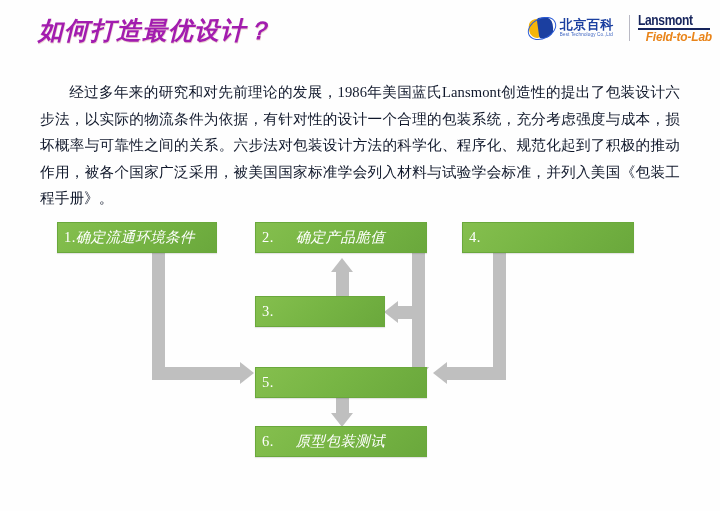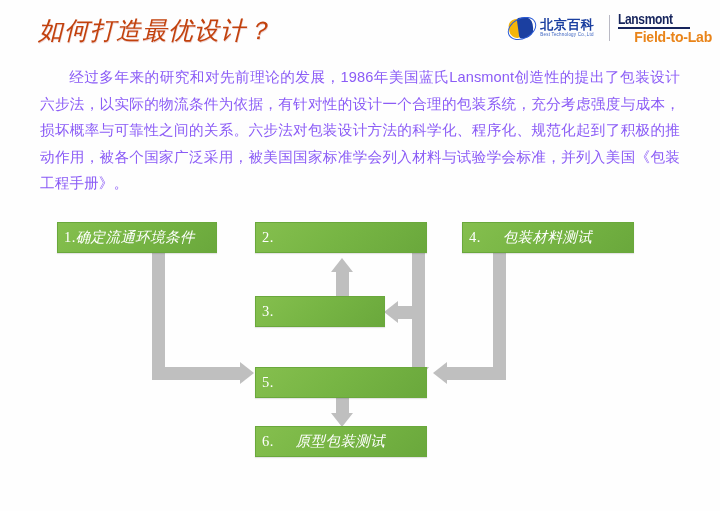"如何打造最优设计？" .slide-title { color: #c2410c -> #a21caf; font-weight: 400 -> 700 }
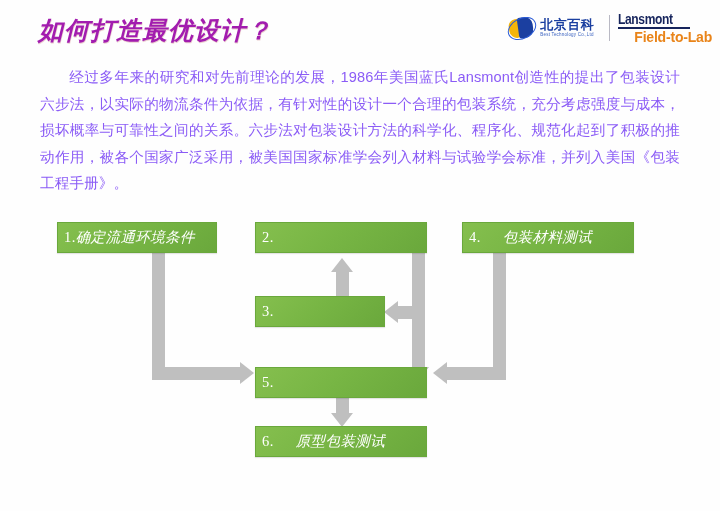"Field-to-Lab" .lansmont-tag { font-size: 14px -> 12px; font-style: none -> italic; margin-left: 16px -> 8px }
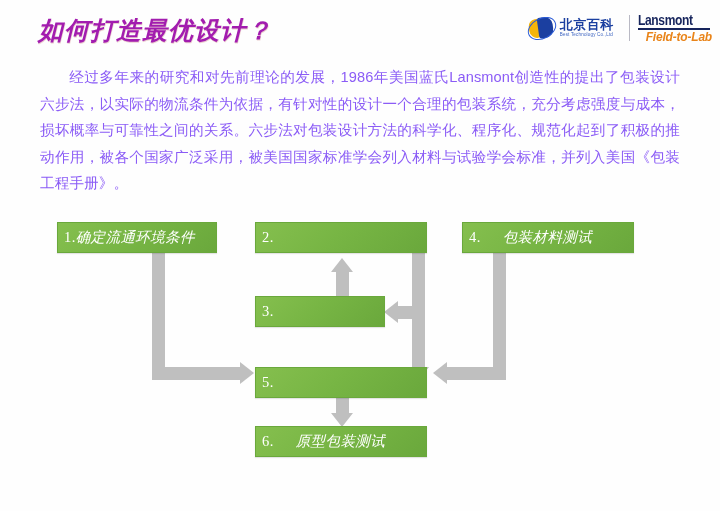"经过多年来的研究和对先前理论的发展，1986年美国蓝氏Lansmont创造性的提" .body-text { color: #8b5cf6 -> #0f172a; font-family: Liberation Sans, sans-serif -> Liberation Serif, serif; top: 64px -> 79px }
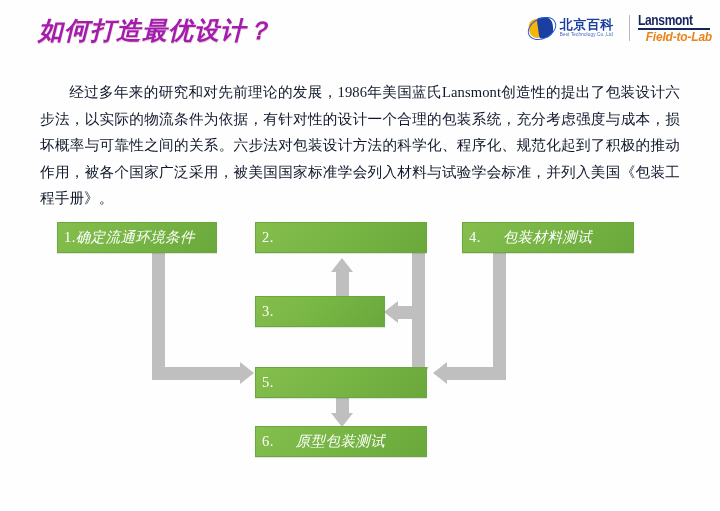"确定产品脆值" span.lbl { html: none -> <span>确定产品脆值</span> }
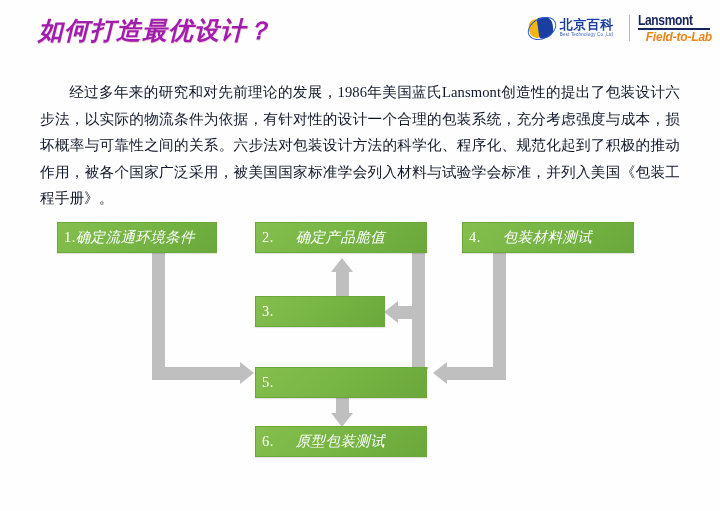"包装材料测试" span.lbl { html: <span>包装材料测试</span> -> none }
